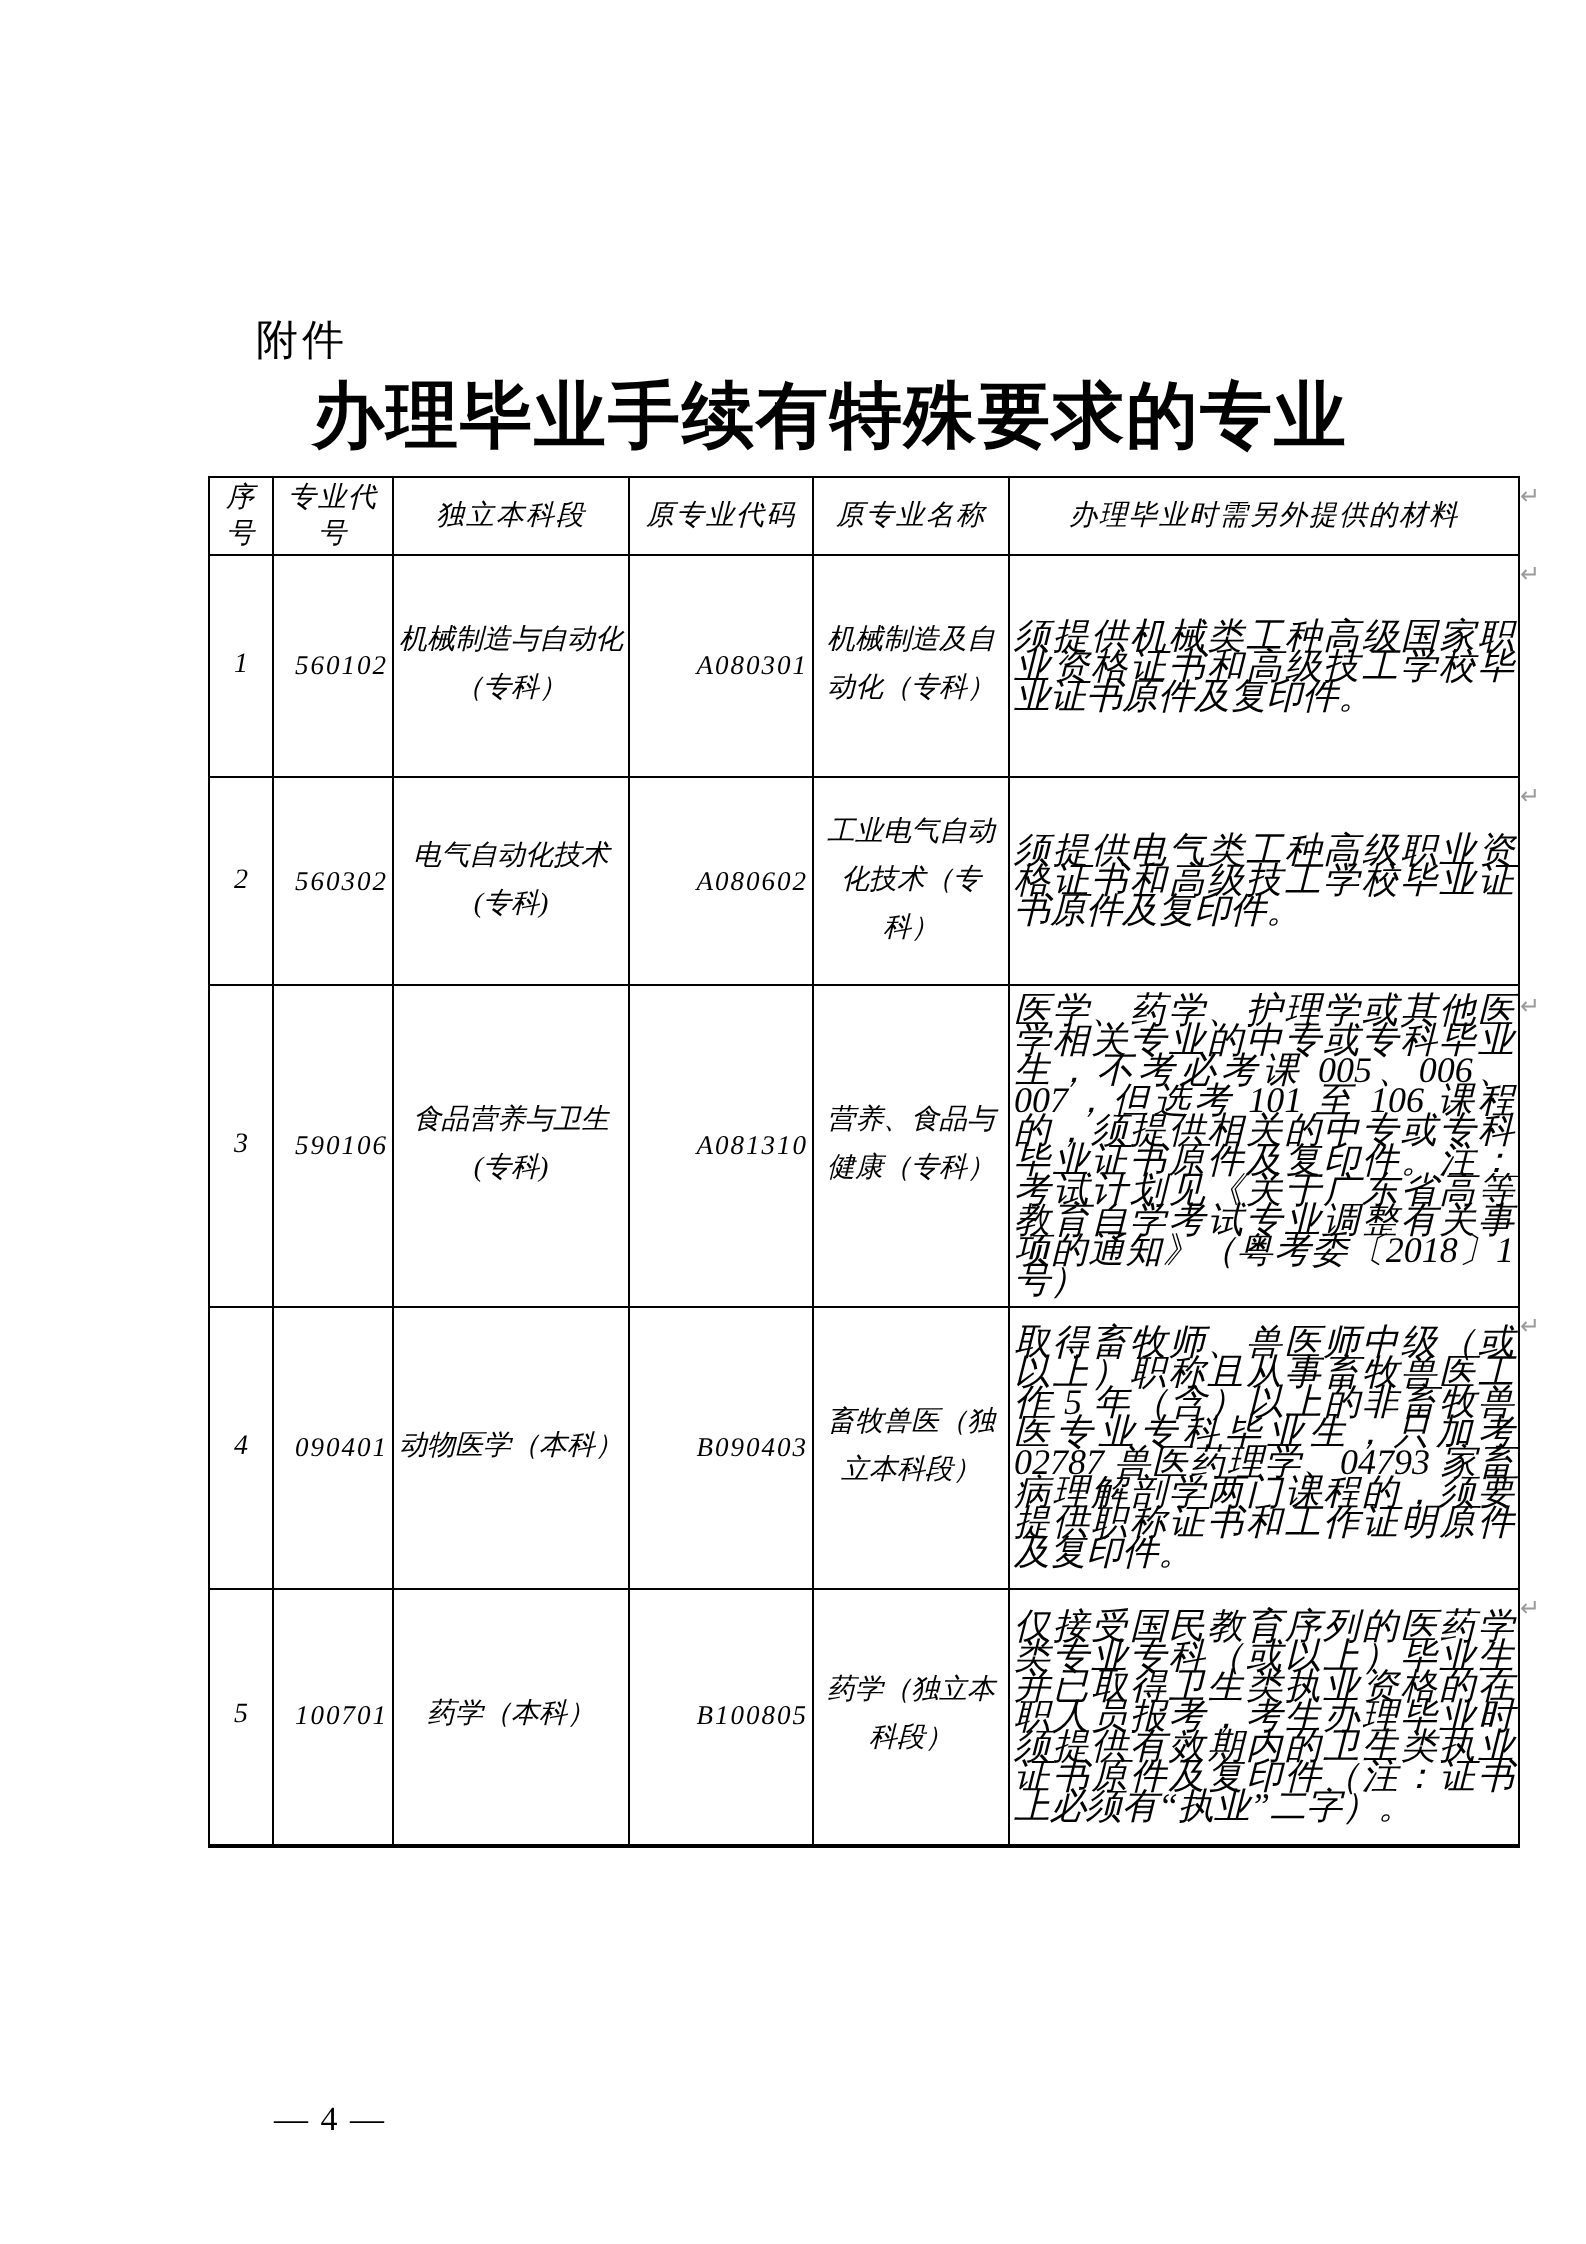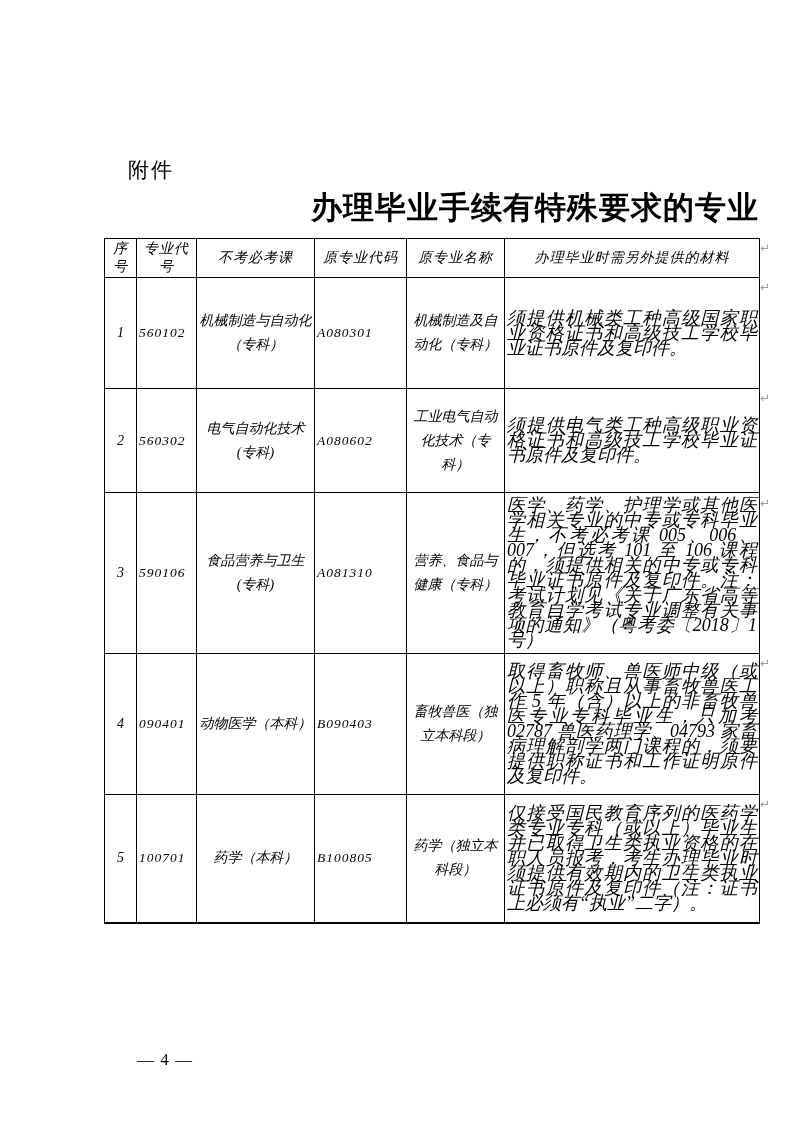"办理毕业手续有特殊要求的专业" .doc-title { font-size: 31px -> 36px; text-align: right -> left }
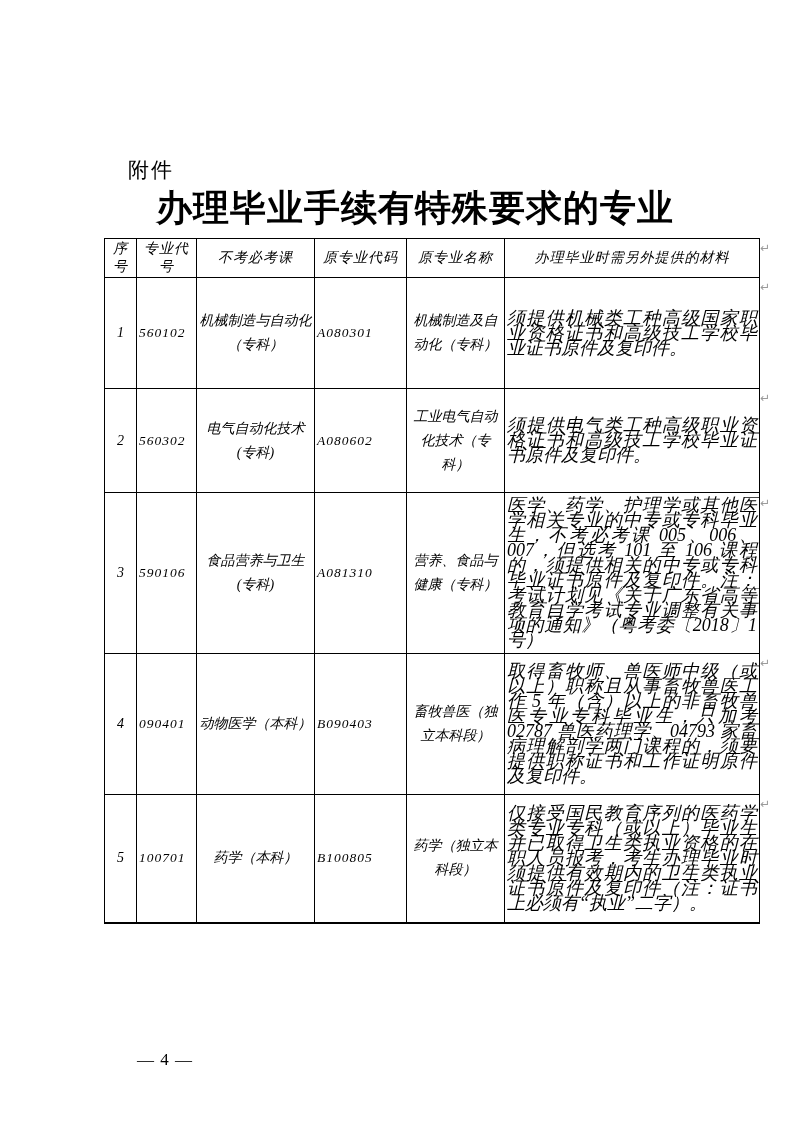"不考必考课" th { text: 不考必考课 -> 独立本科段 }
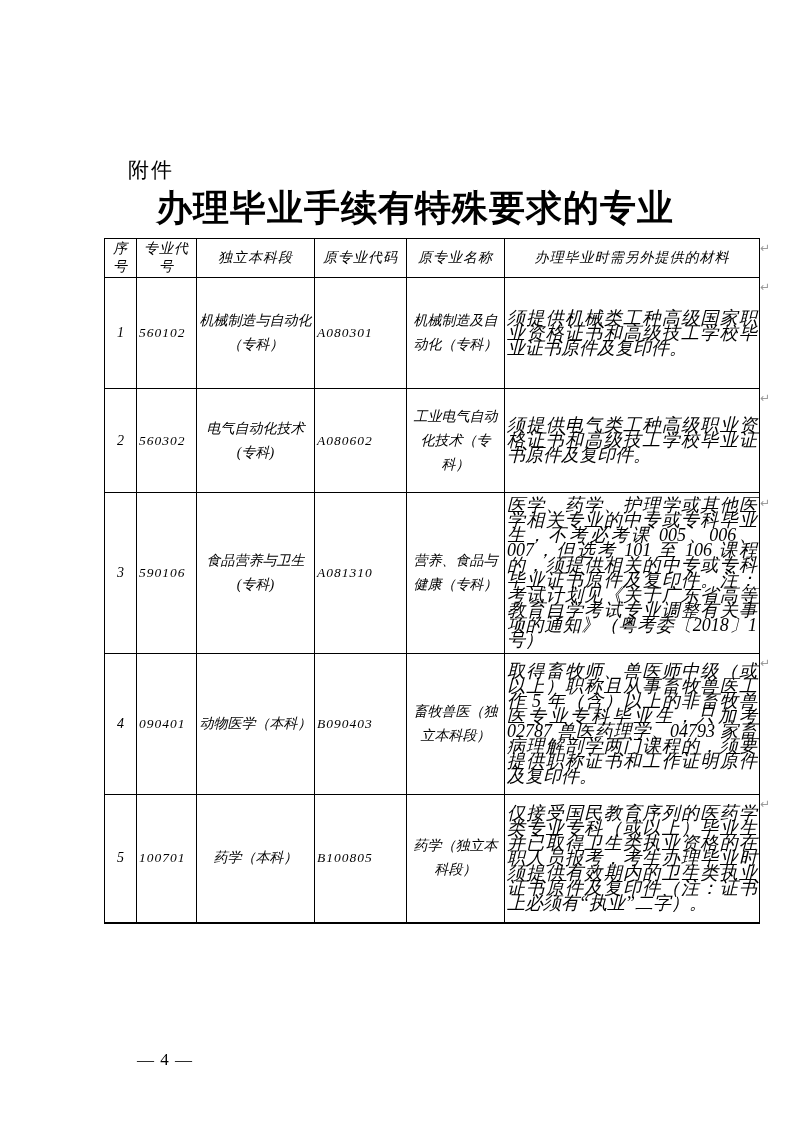"560102" td.cell-code { text-align: left -> right }
